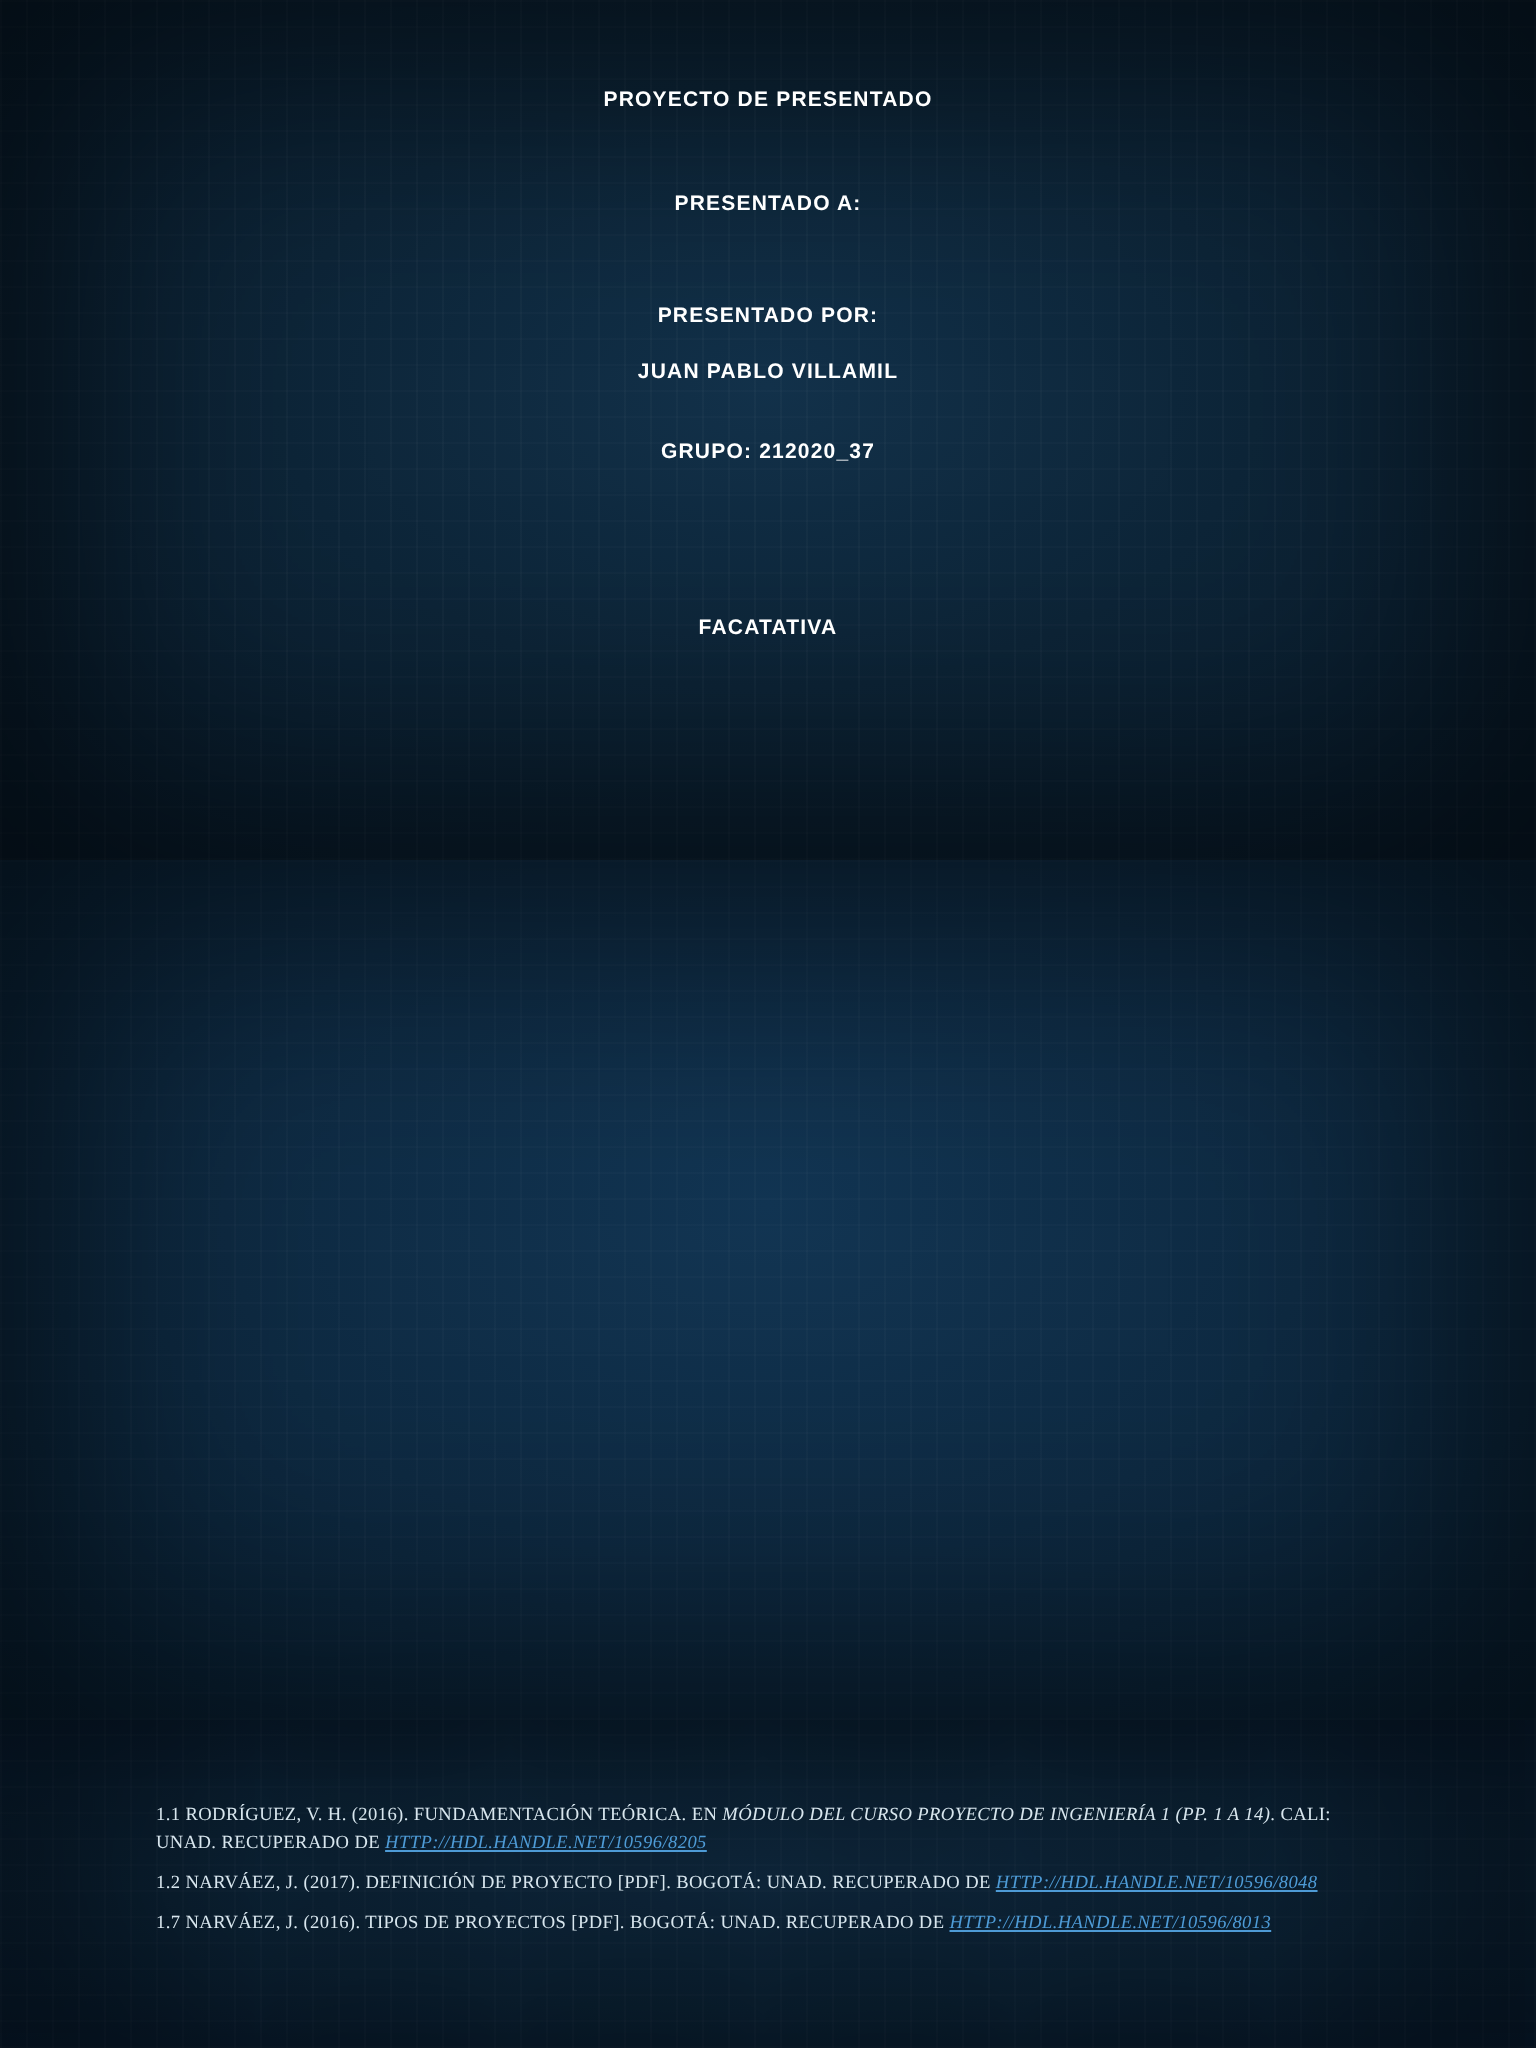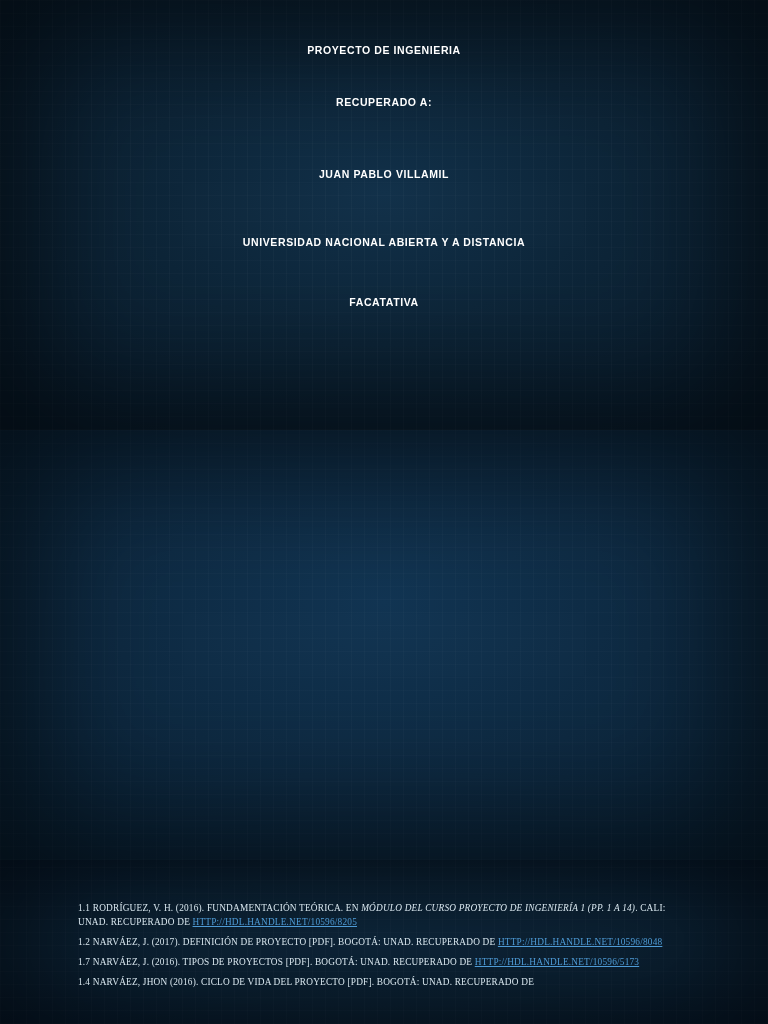"PROYECTO DE INGENIERIA" div { text: INGENIERIA -> PRESENTADO }
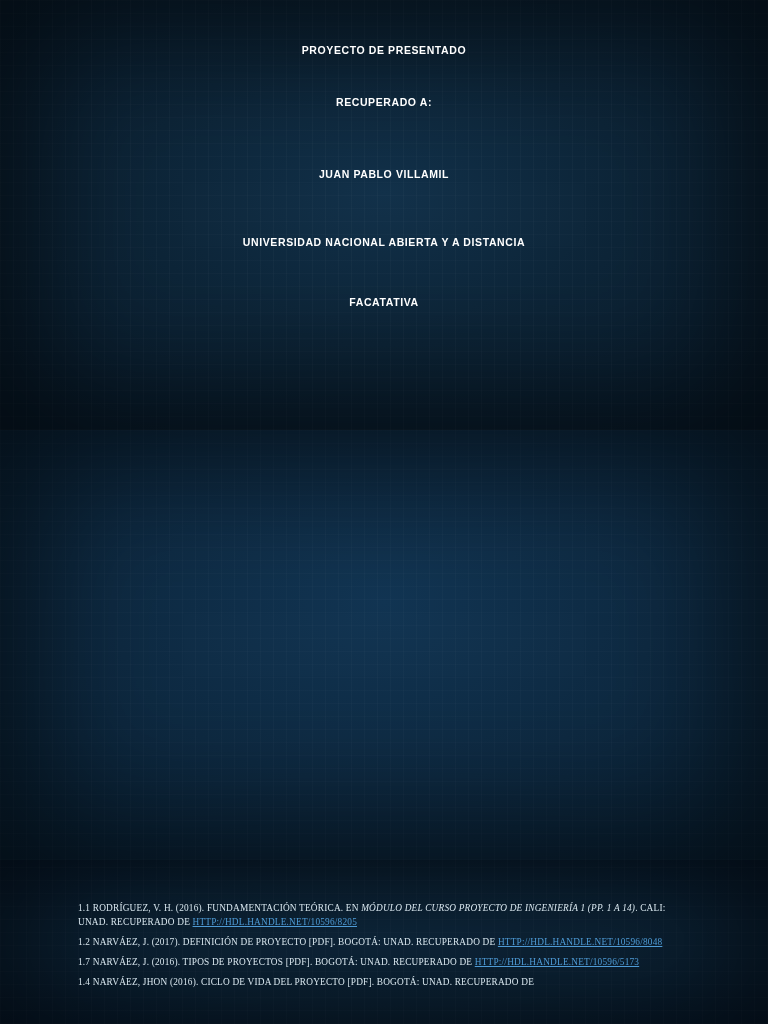"RECUPERADO A:" div { text: RECUPERADO -> PRESENTADO }
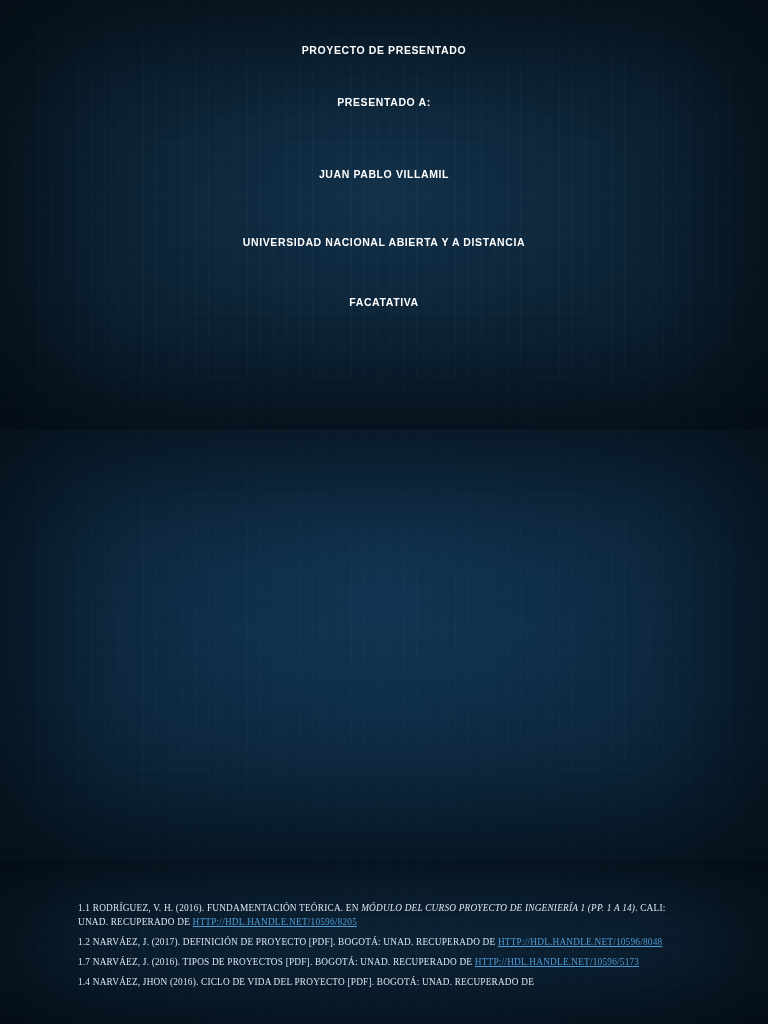"PRESENTADO POR:" div { html: none -> <div>PRESENTADO POR:</div> }
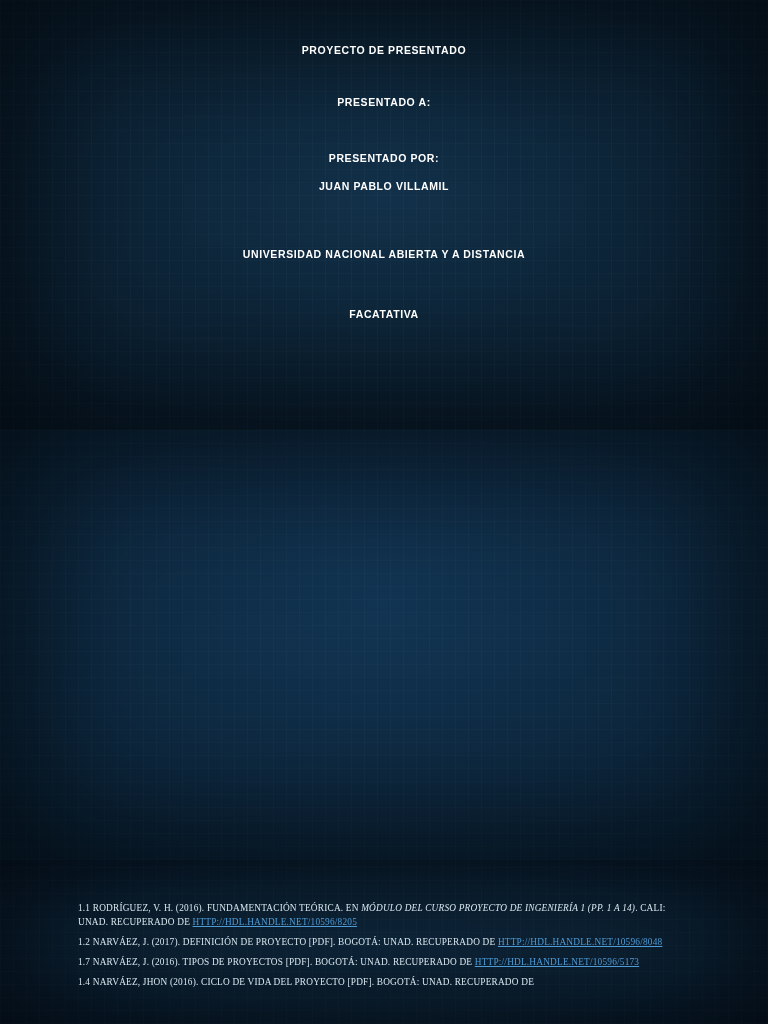"GRUPO: 212020_37" div { html: none -> <div>GRUPO: 212020_37</div> }
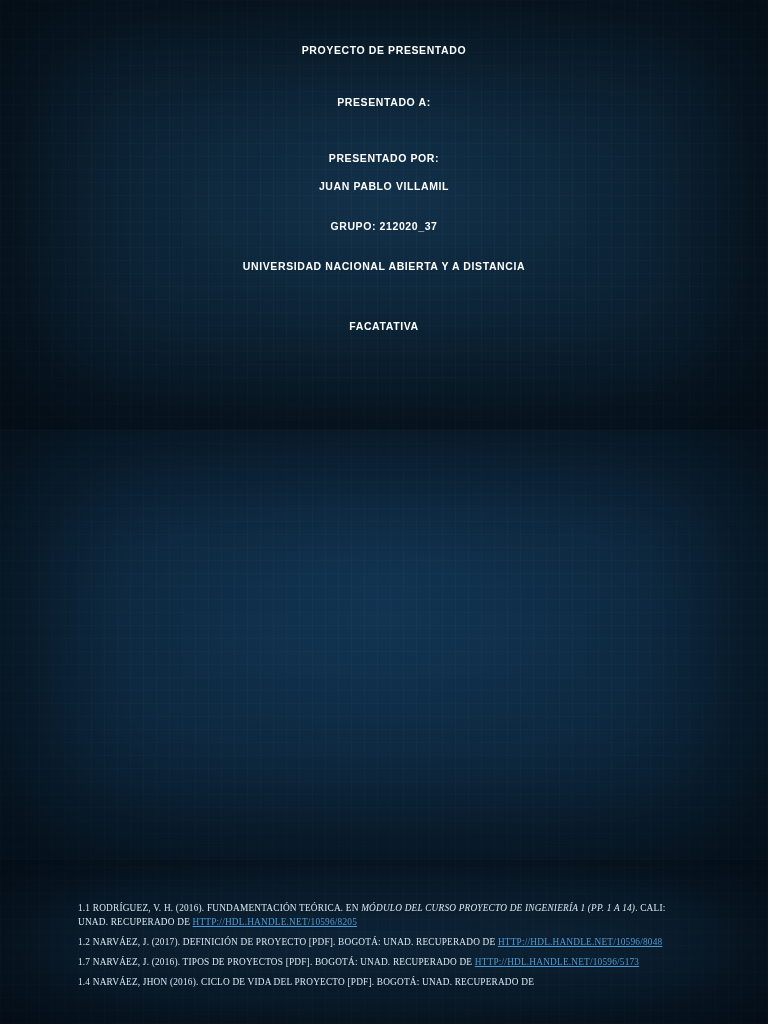"UNIVERSIDAD NACIONAL ABIERTA Y A" div { html: <div>UNIVERSIDAD NACIONAL ABIERTA Y A DISTANCIA</div> -> none }
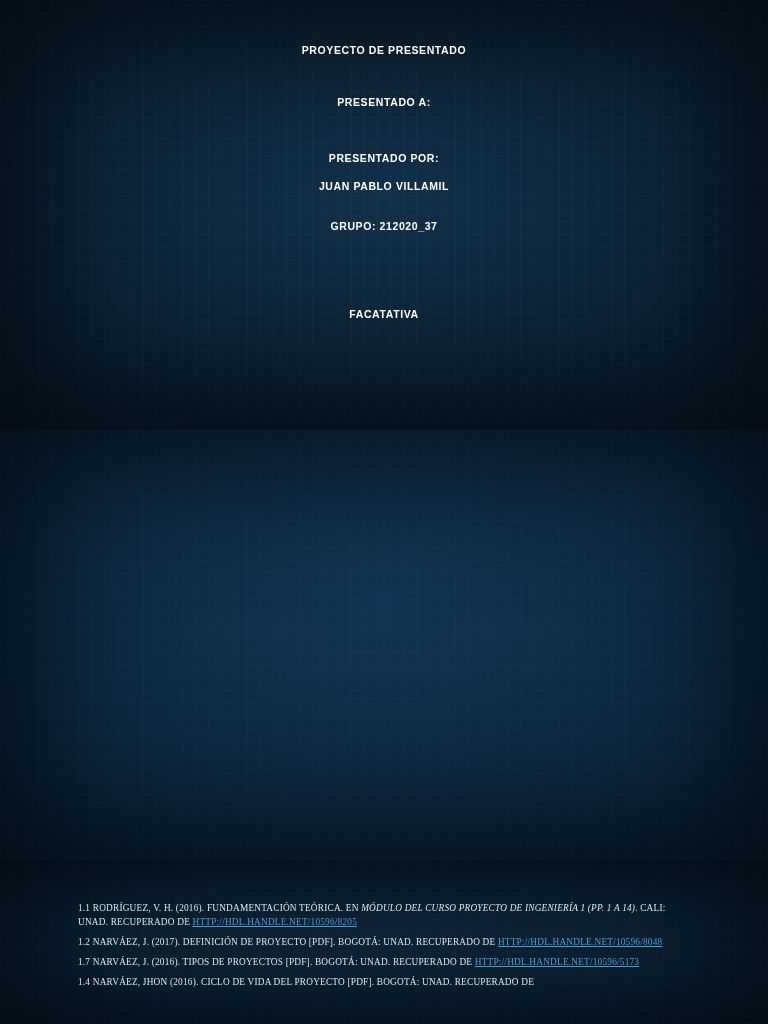"HTTP://HDL.HANDLE.NET/10596/8205" .lnk { font-style: none -> italic }
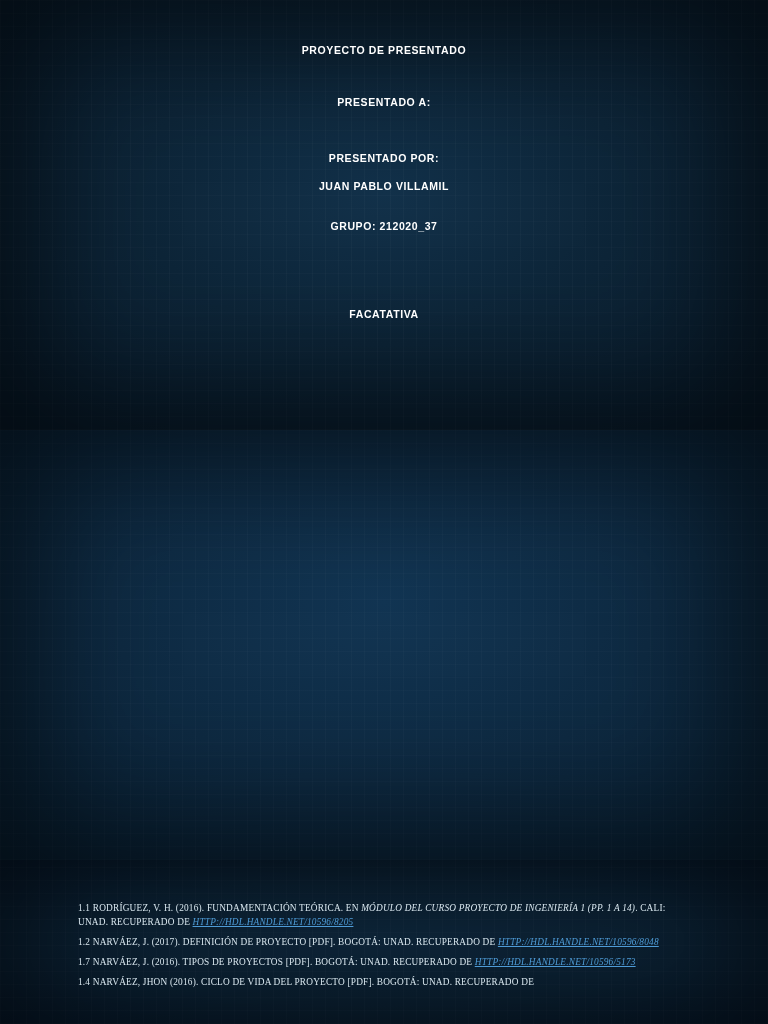"HTTP://HDL.HANDLE.NET/10596/5173" a.lnk { text: HTTP://HDL.HANDLE.NET/10596/5173 -> HTTP://HDL.HANDLE.NET/10596/8013 }
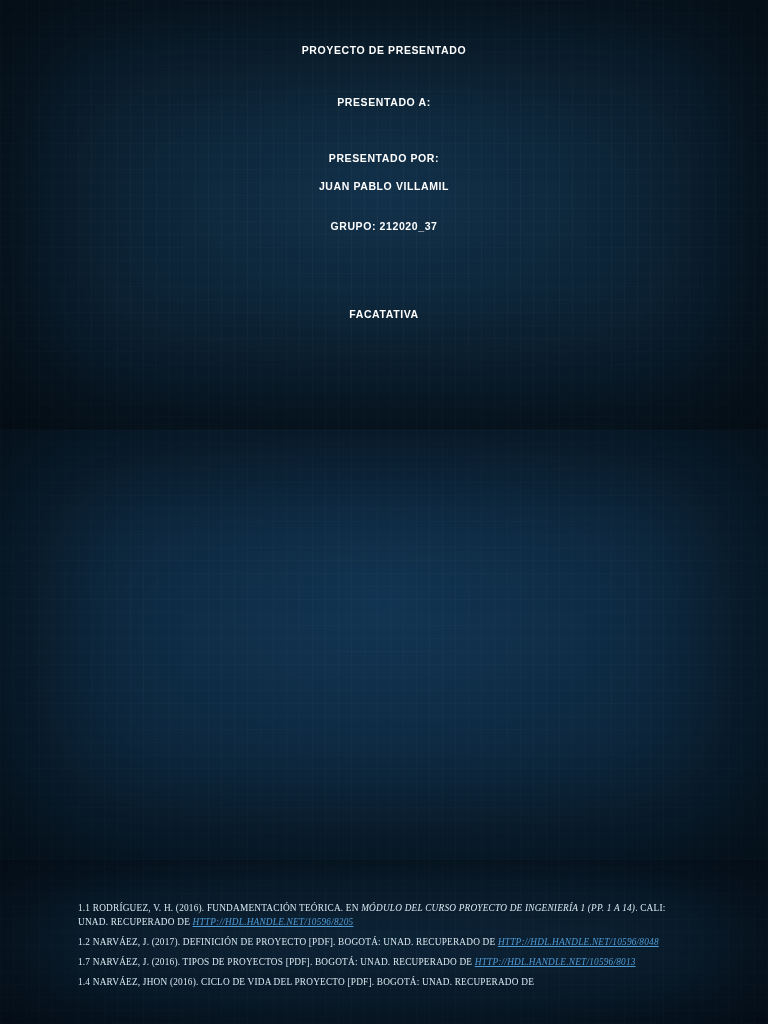"1.4 NARVÁEZ, JHON (2016). CICLO" div.ref { html: <div> <span>1.4 NARVÁEZ, JHON (2016). CICLO DE VIDA DEL PROYECTO [PDF]. BOGOTÁ: UNAD. RECUPERADO DE</span> </div> -> none }
